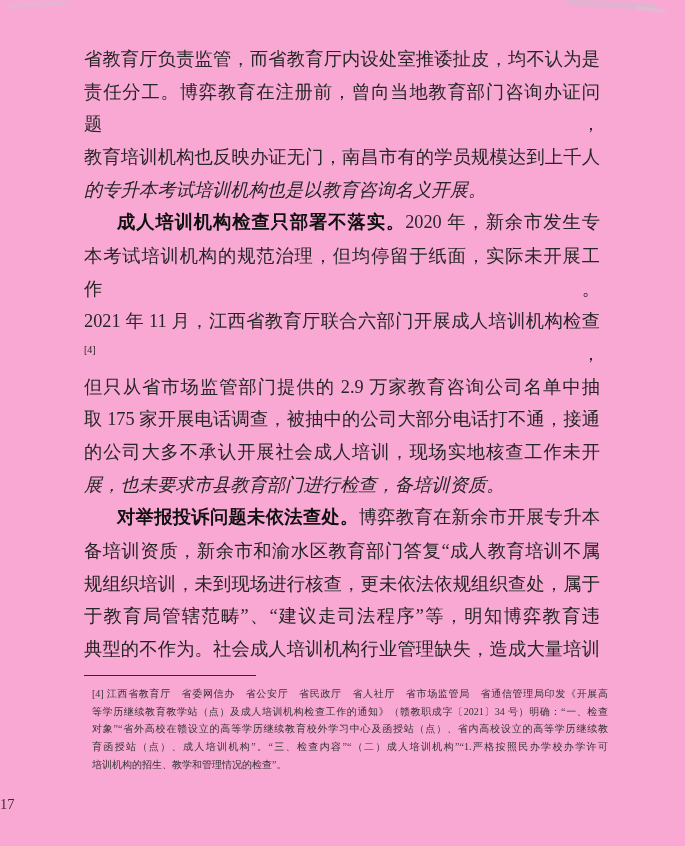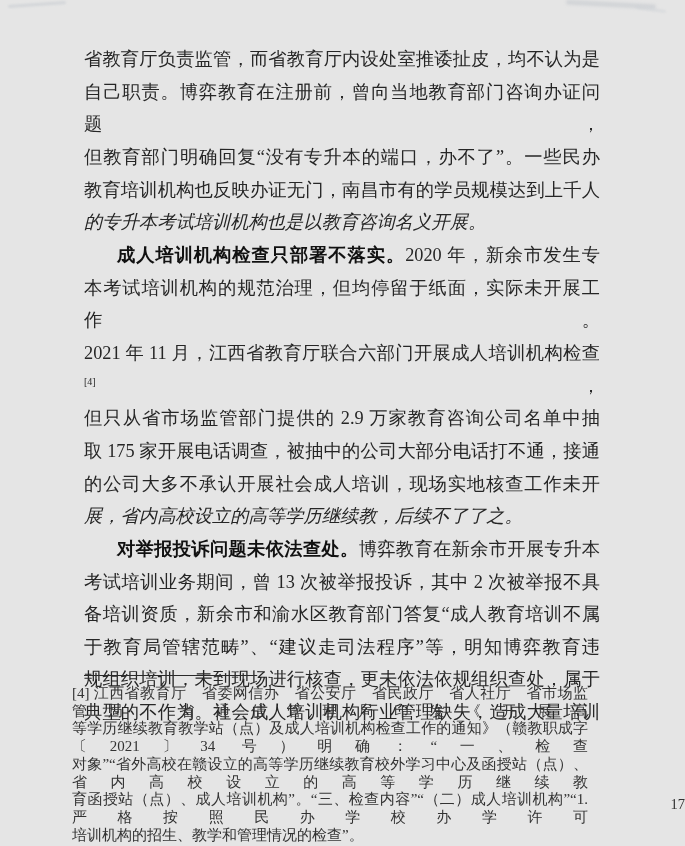"省教育厅负责监管，而省教育厅内设处室推诿扯皮，均不认为是" .page { background: #e5e5e5 -> #f9a8d4 }
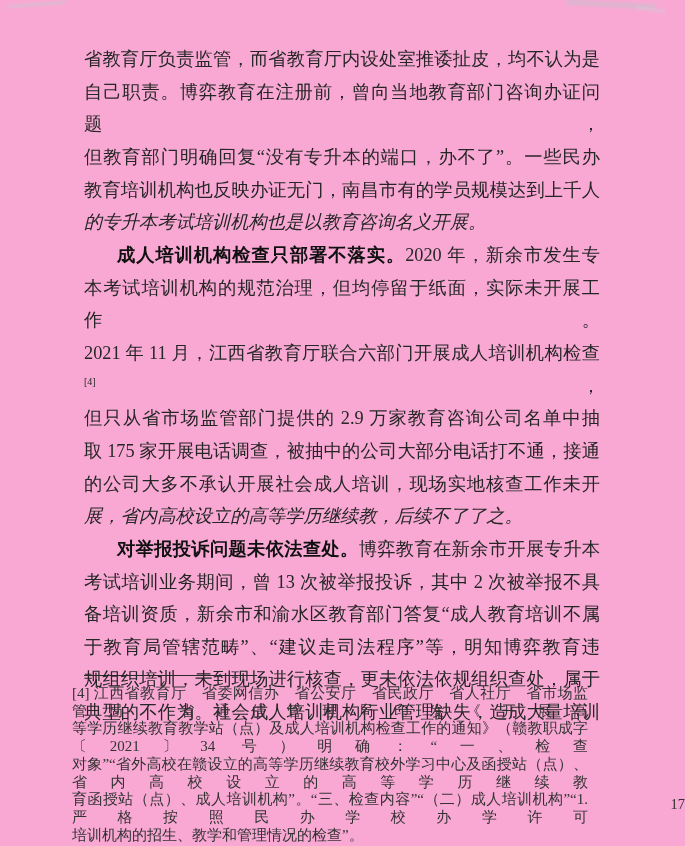"自己职责。博弈教育在注册前，曾向当地教育部门咨询办证问题，" div.ln { text: 自己职责 -> 责任分工 }
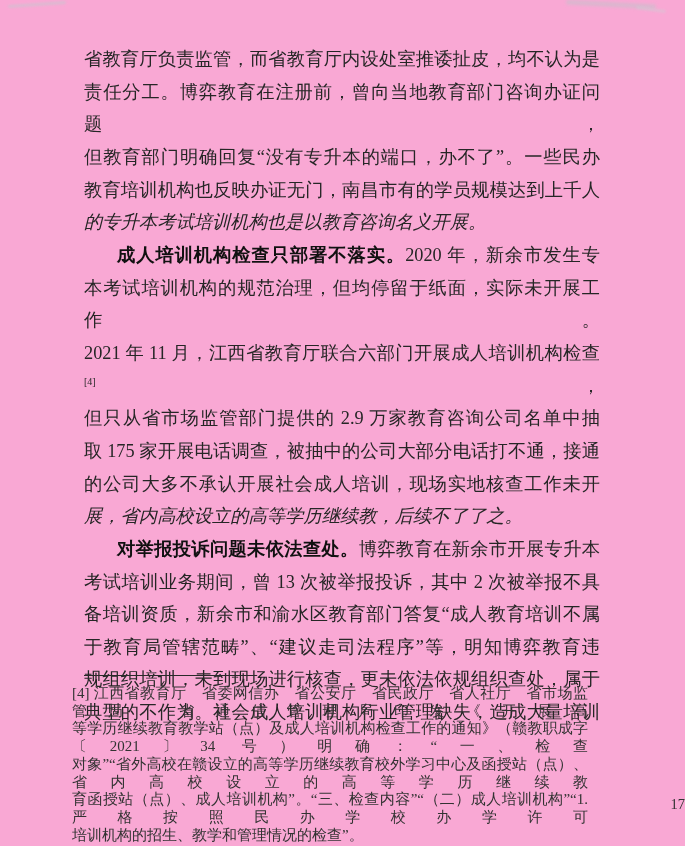"但教育部门明确回复“没有专升本的端口，办不了”。一些民办" div.ln { html: <div>但教育部门明确回复“没有专升本的端口，办不了”。一些民办</div> -> none }
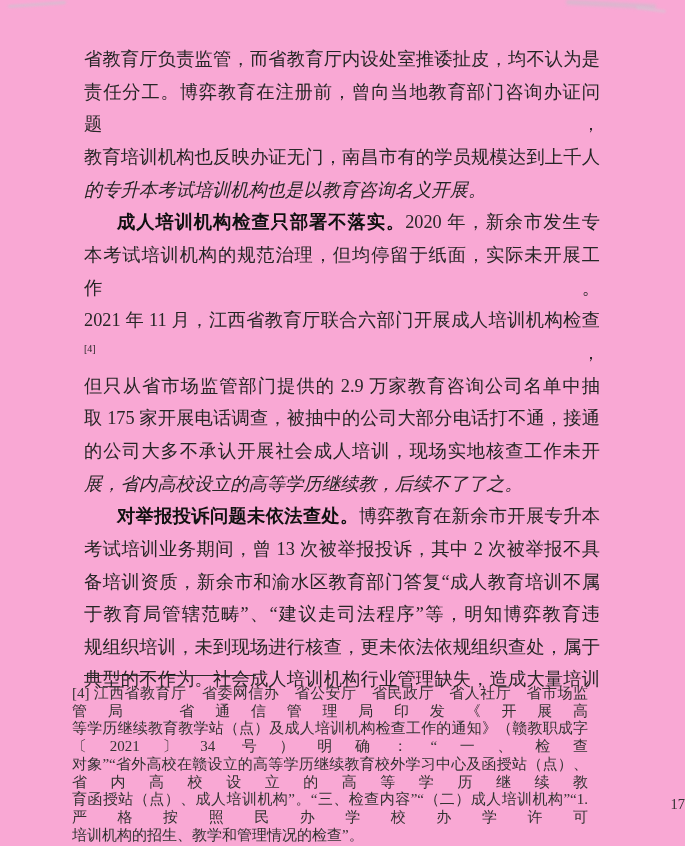"成人培训机构检查只部署不落实。" .lead { font-family: Liberation Serif, serif -> Liberation Mono, monospace }
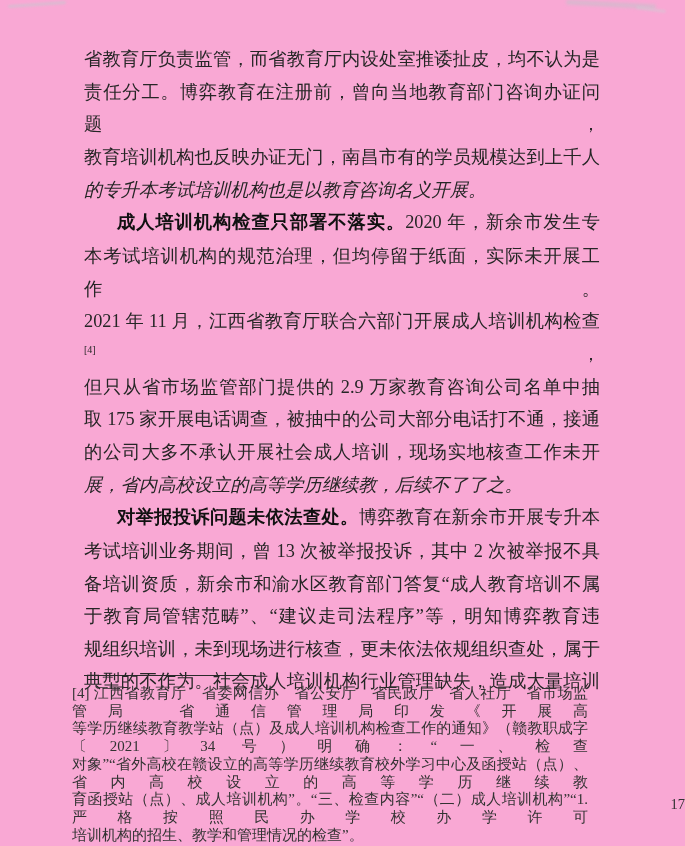"展，省内高校设立的高等学历继续教，后续不了了之。" div.ln { text: 省内高校设立的高等学历继续教，后续不了了之 -> 也未要求市县教育部门进行检查，备培训资质 }
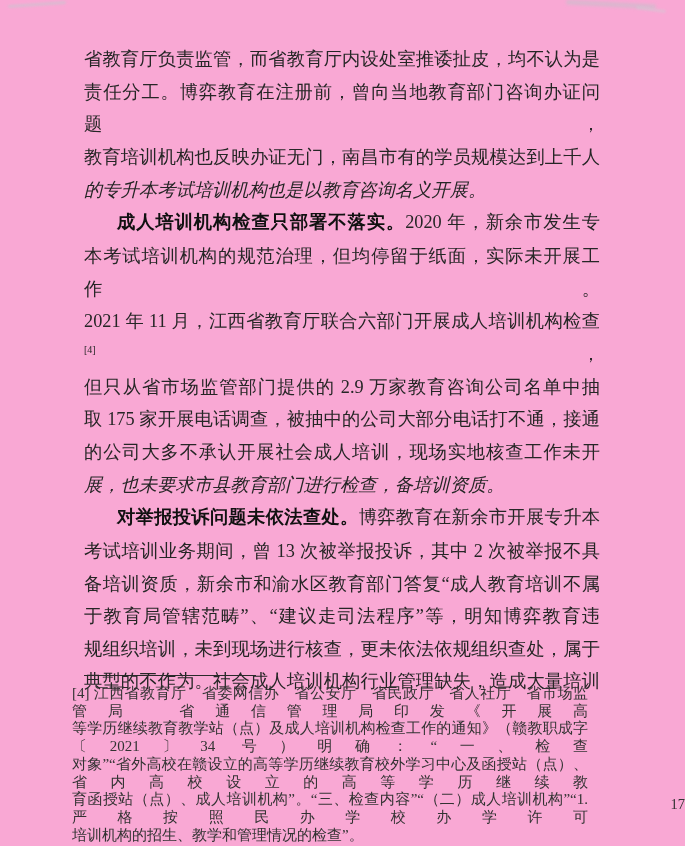"考试培训业务期间，曾 13 次被举报投诉，其中 2 次被举报不具" div.ln { html: <div>考试培训业务期间，曾 13 次被举报投诉，其中 2 次被举报不具</div> -> none }
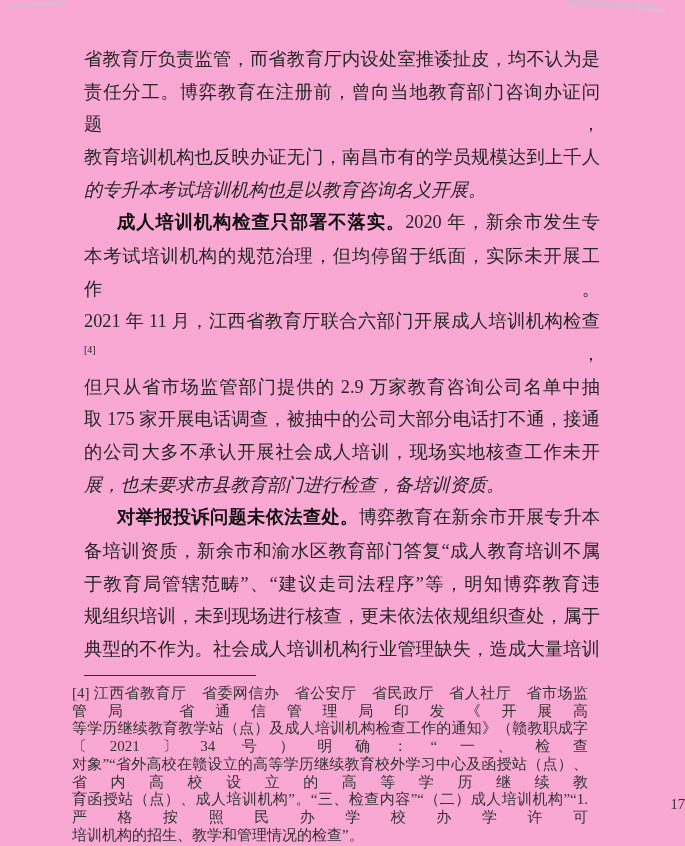"于教育局管辖范畴”、“建议走司法程序”等，明知博弈教育违" div.ln { order: before "规组织培训，未到现场进行核查，更未依法依规组织查处，属于" -> after "规组织培训，未到现场进行核查，更未依法依规组织查处，属于" }
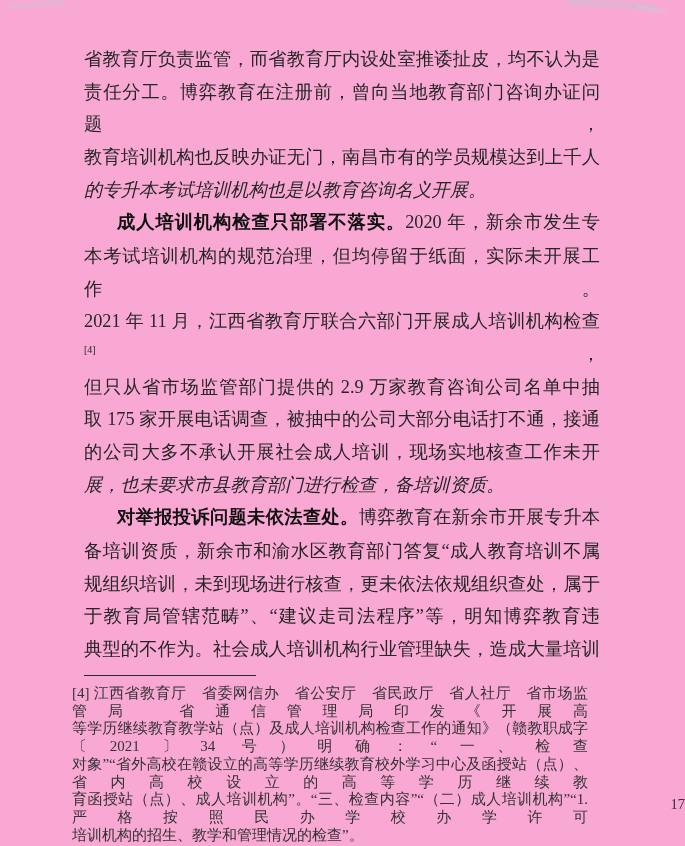"[4] 江西省教育厅 省委网信办 省公安厅 省民政厅" .footnotes { font-size: 15px -> 10px; left: 72px -> 92px }
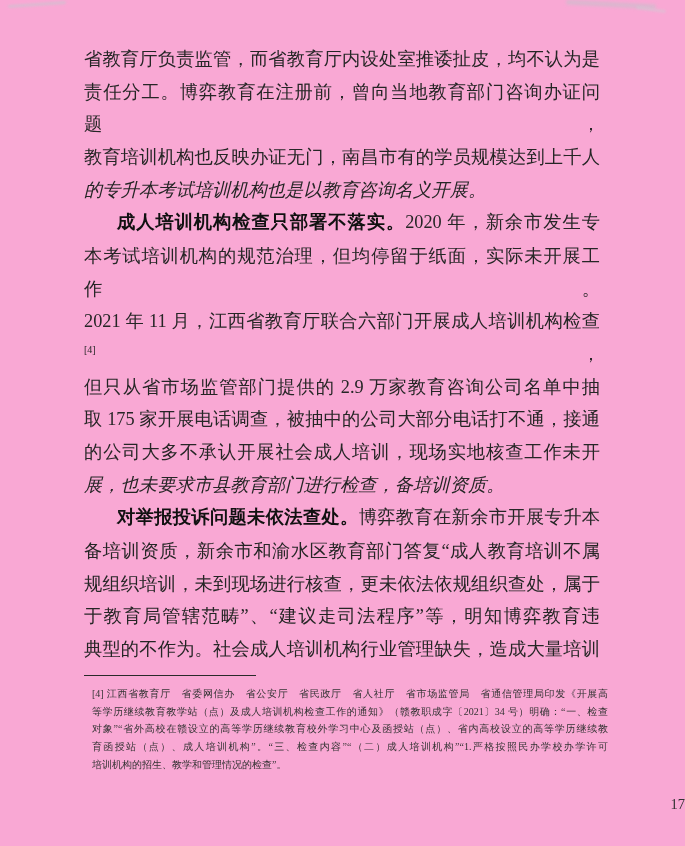"17" .page-number { text-align: right -> left }
